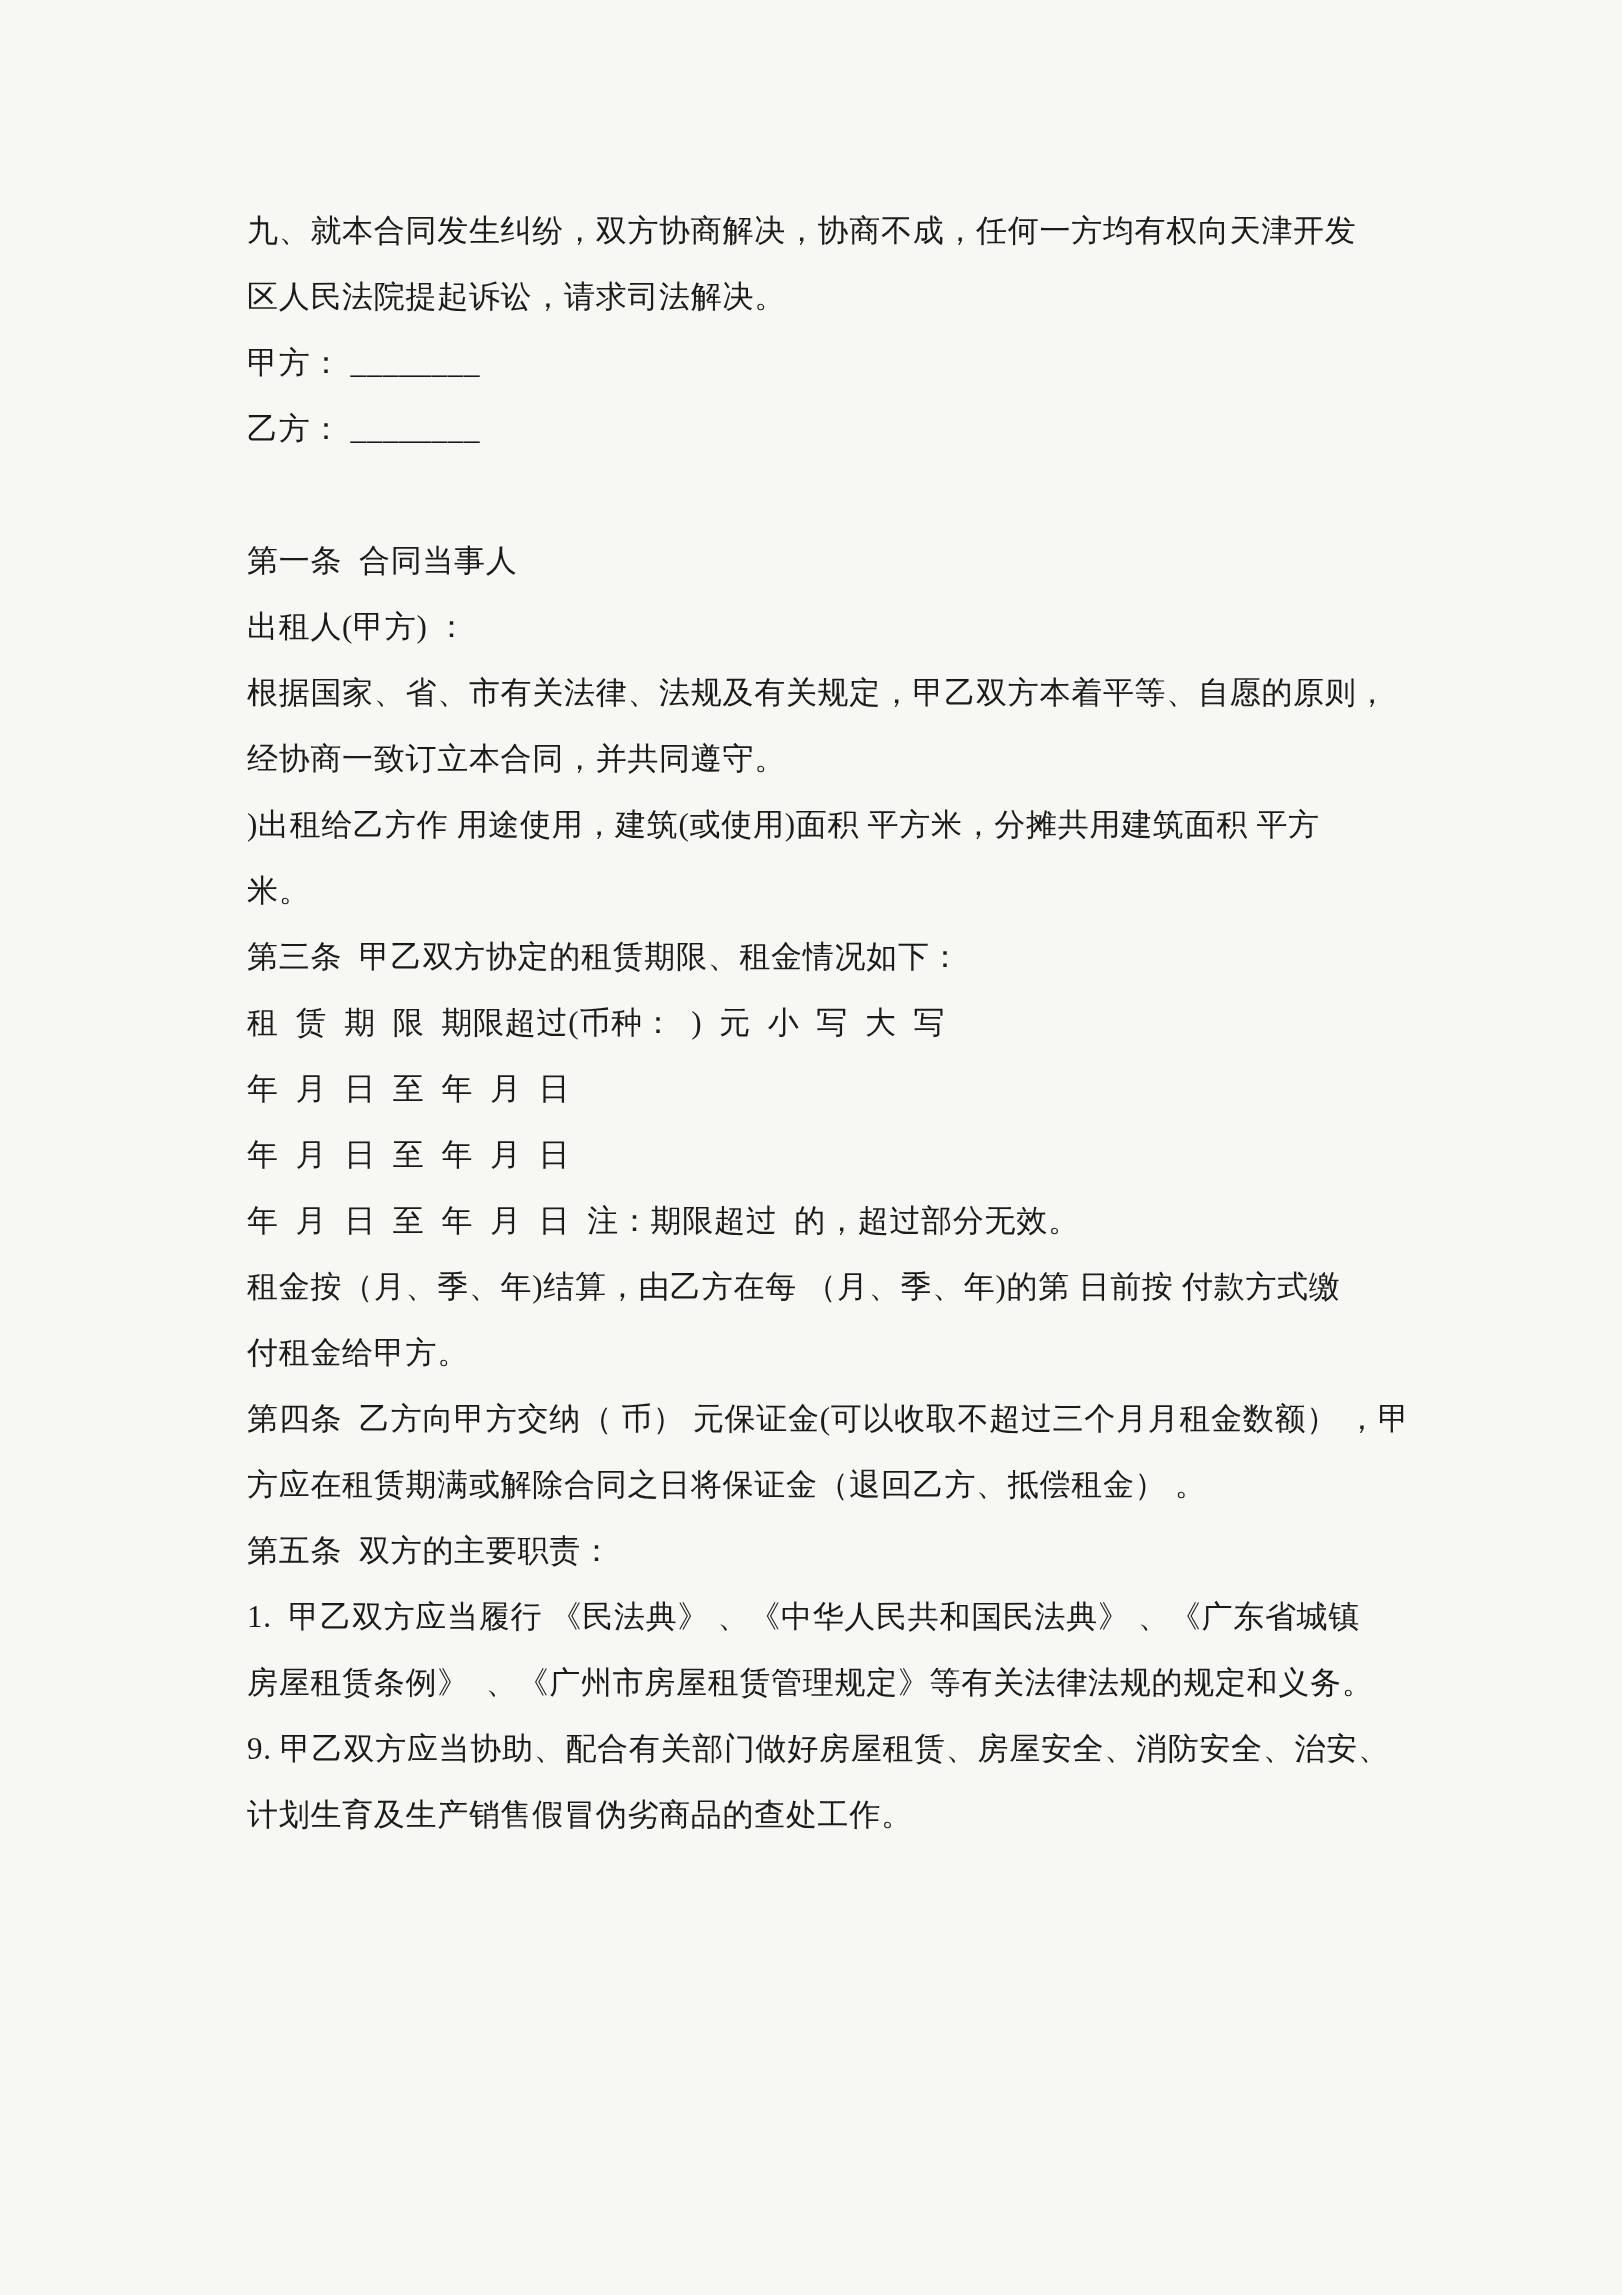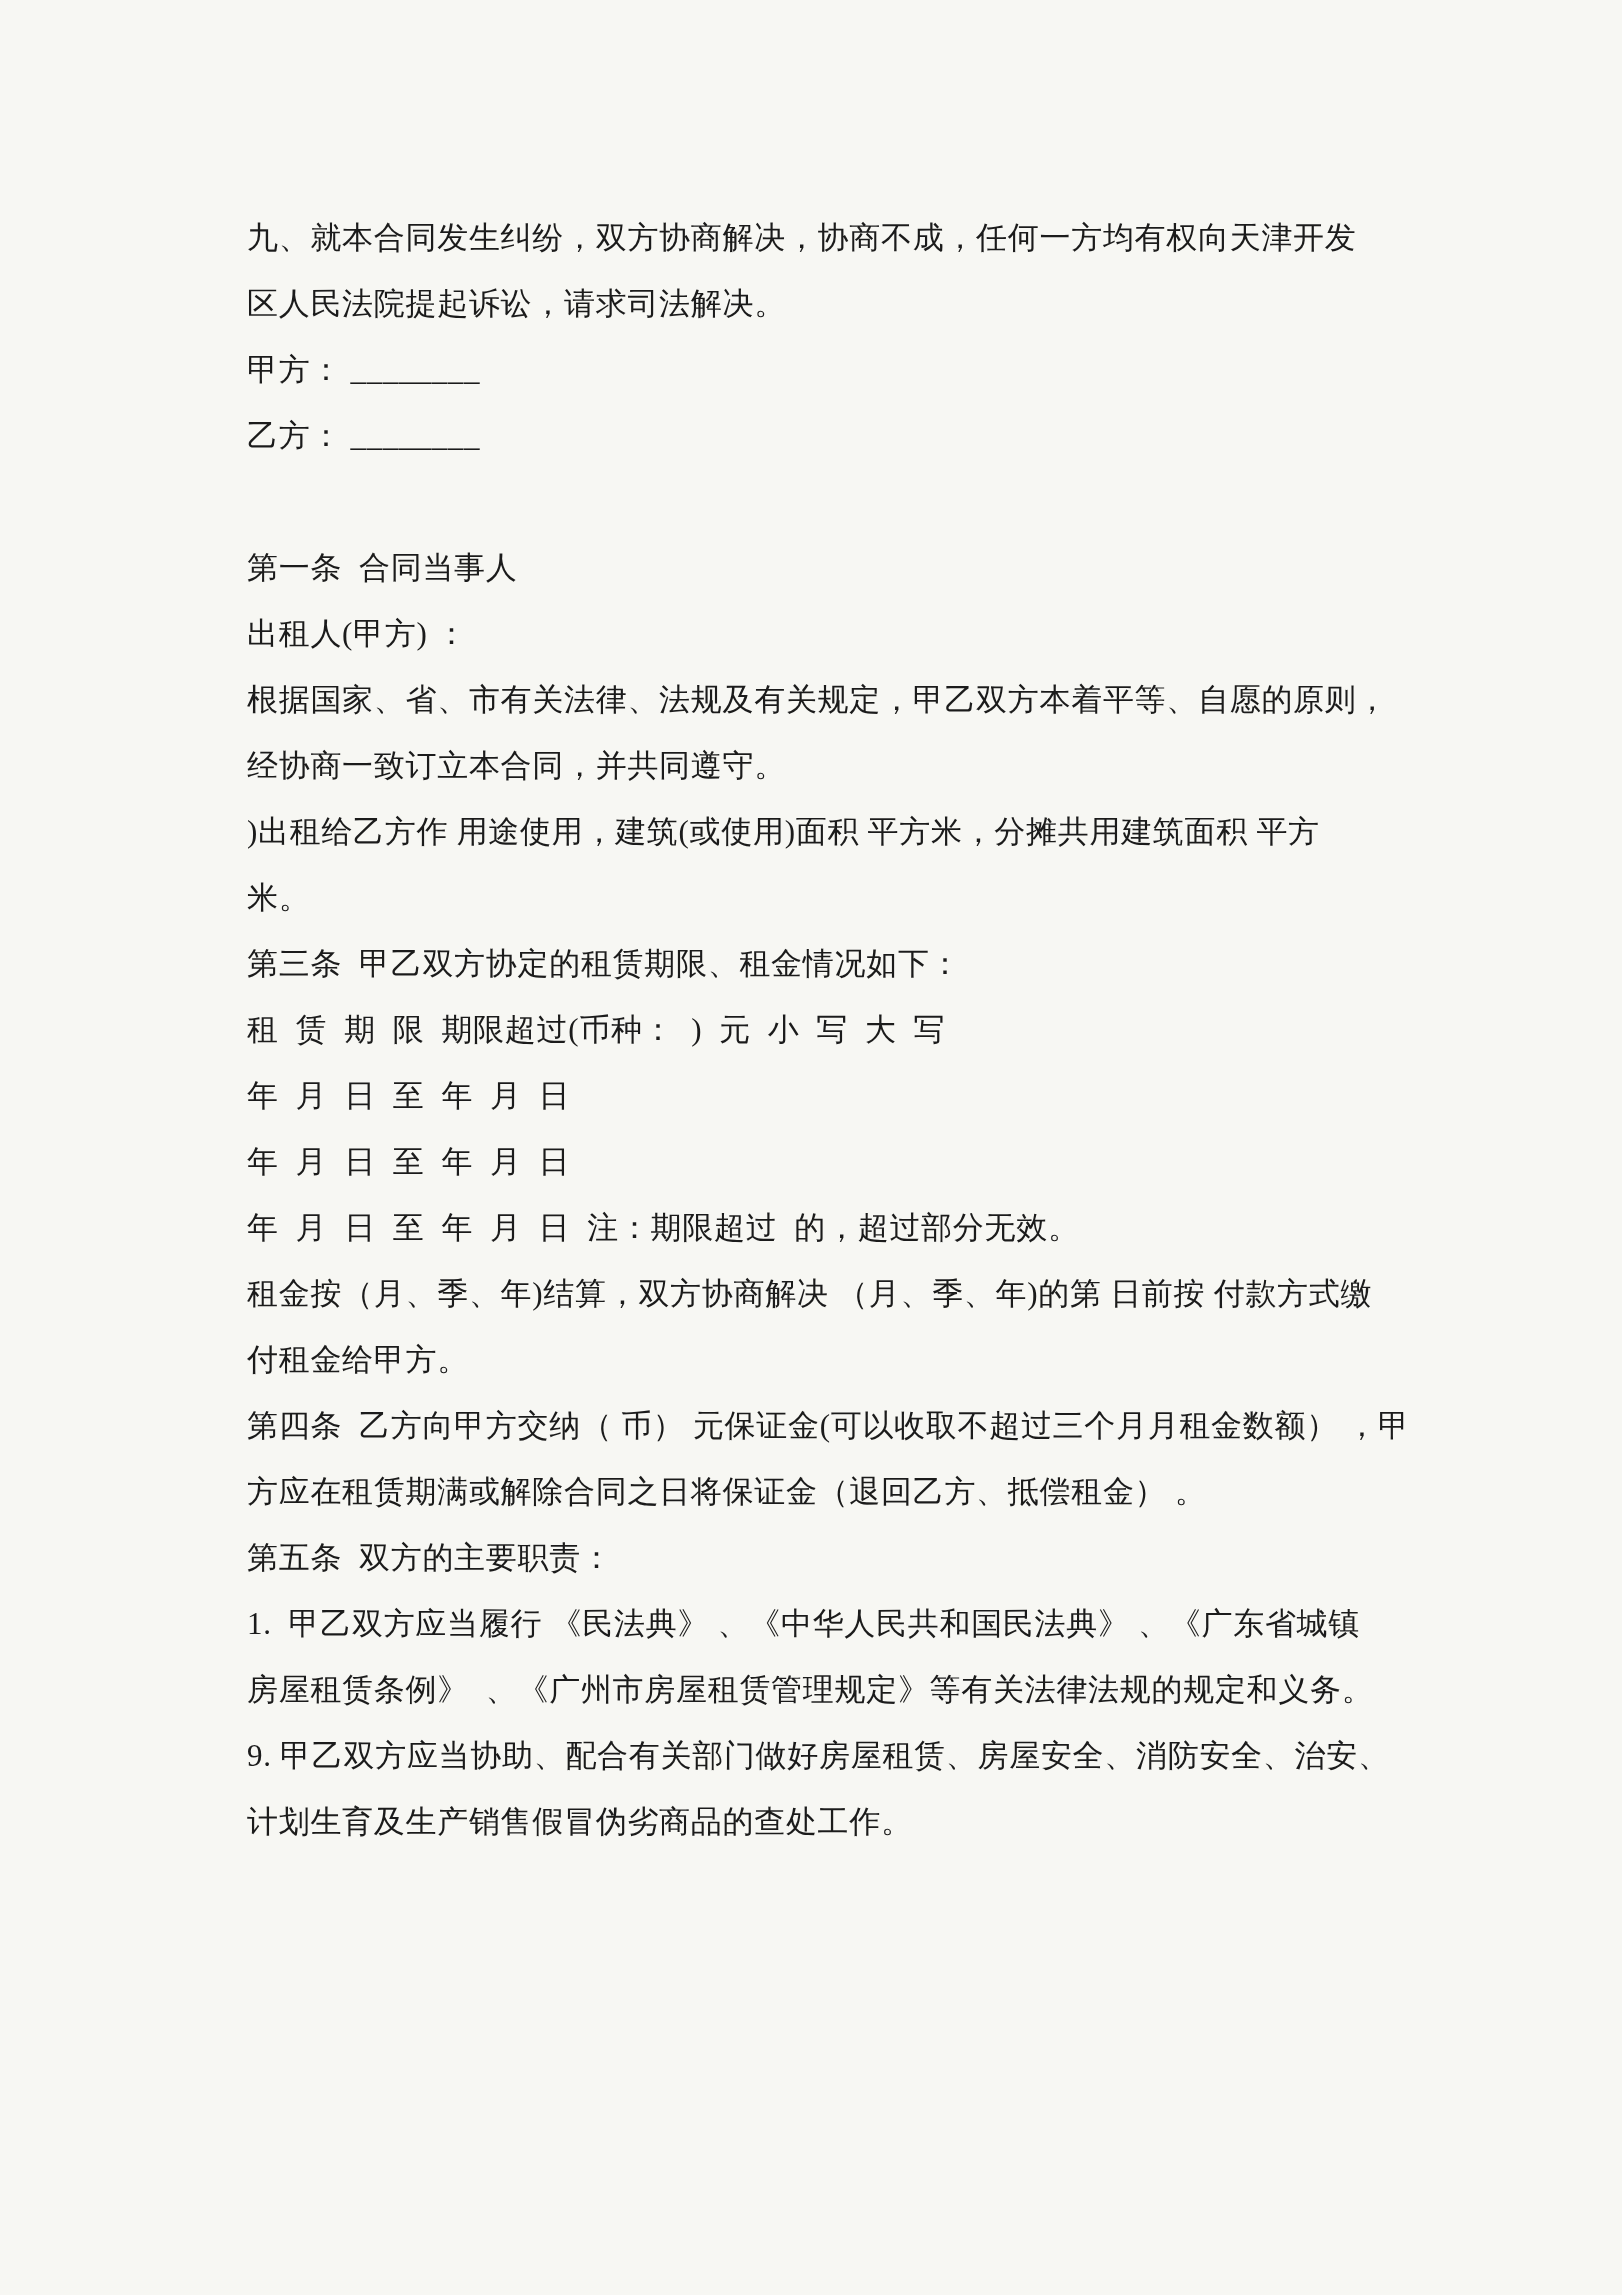"九、就本合同发生纠纷，双方协商解决，协商不成，任何一方均有权向天津开发" .page-content { top: 205px -> 198px }
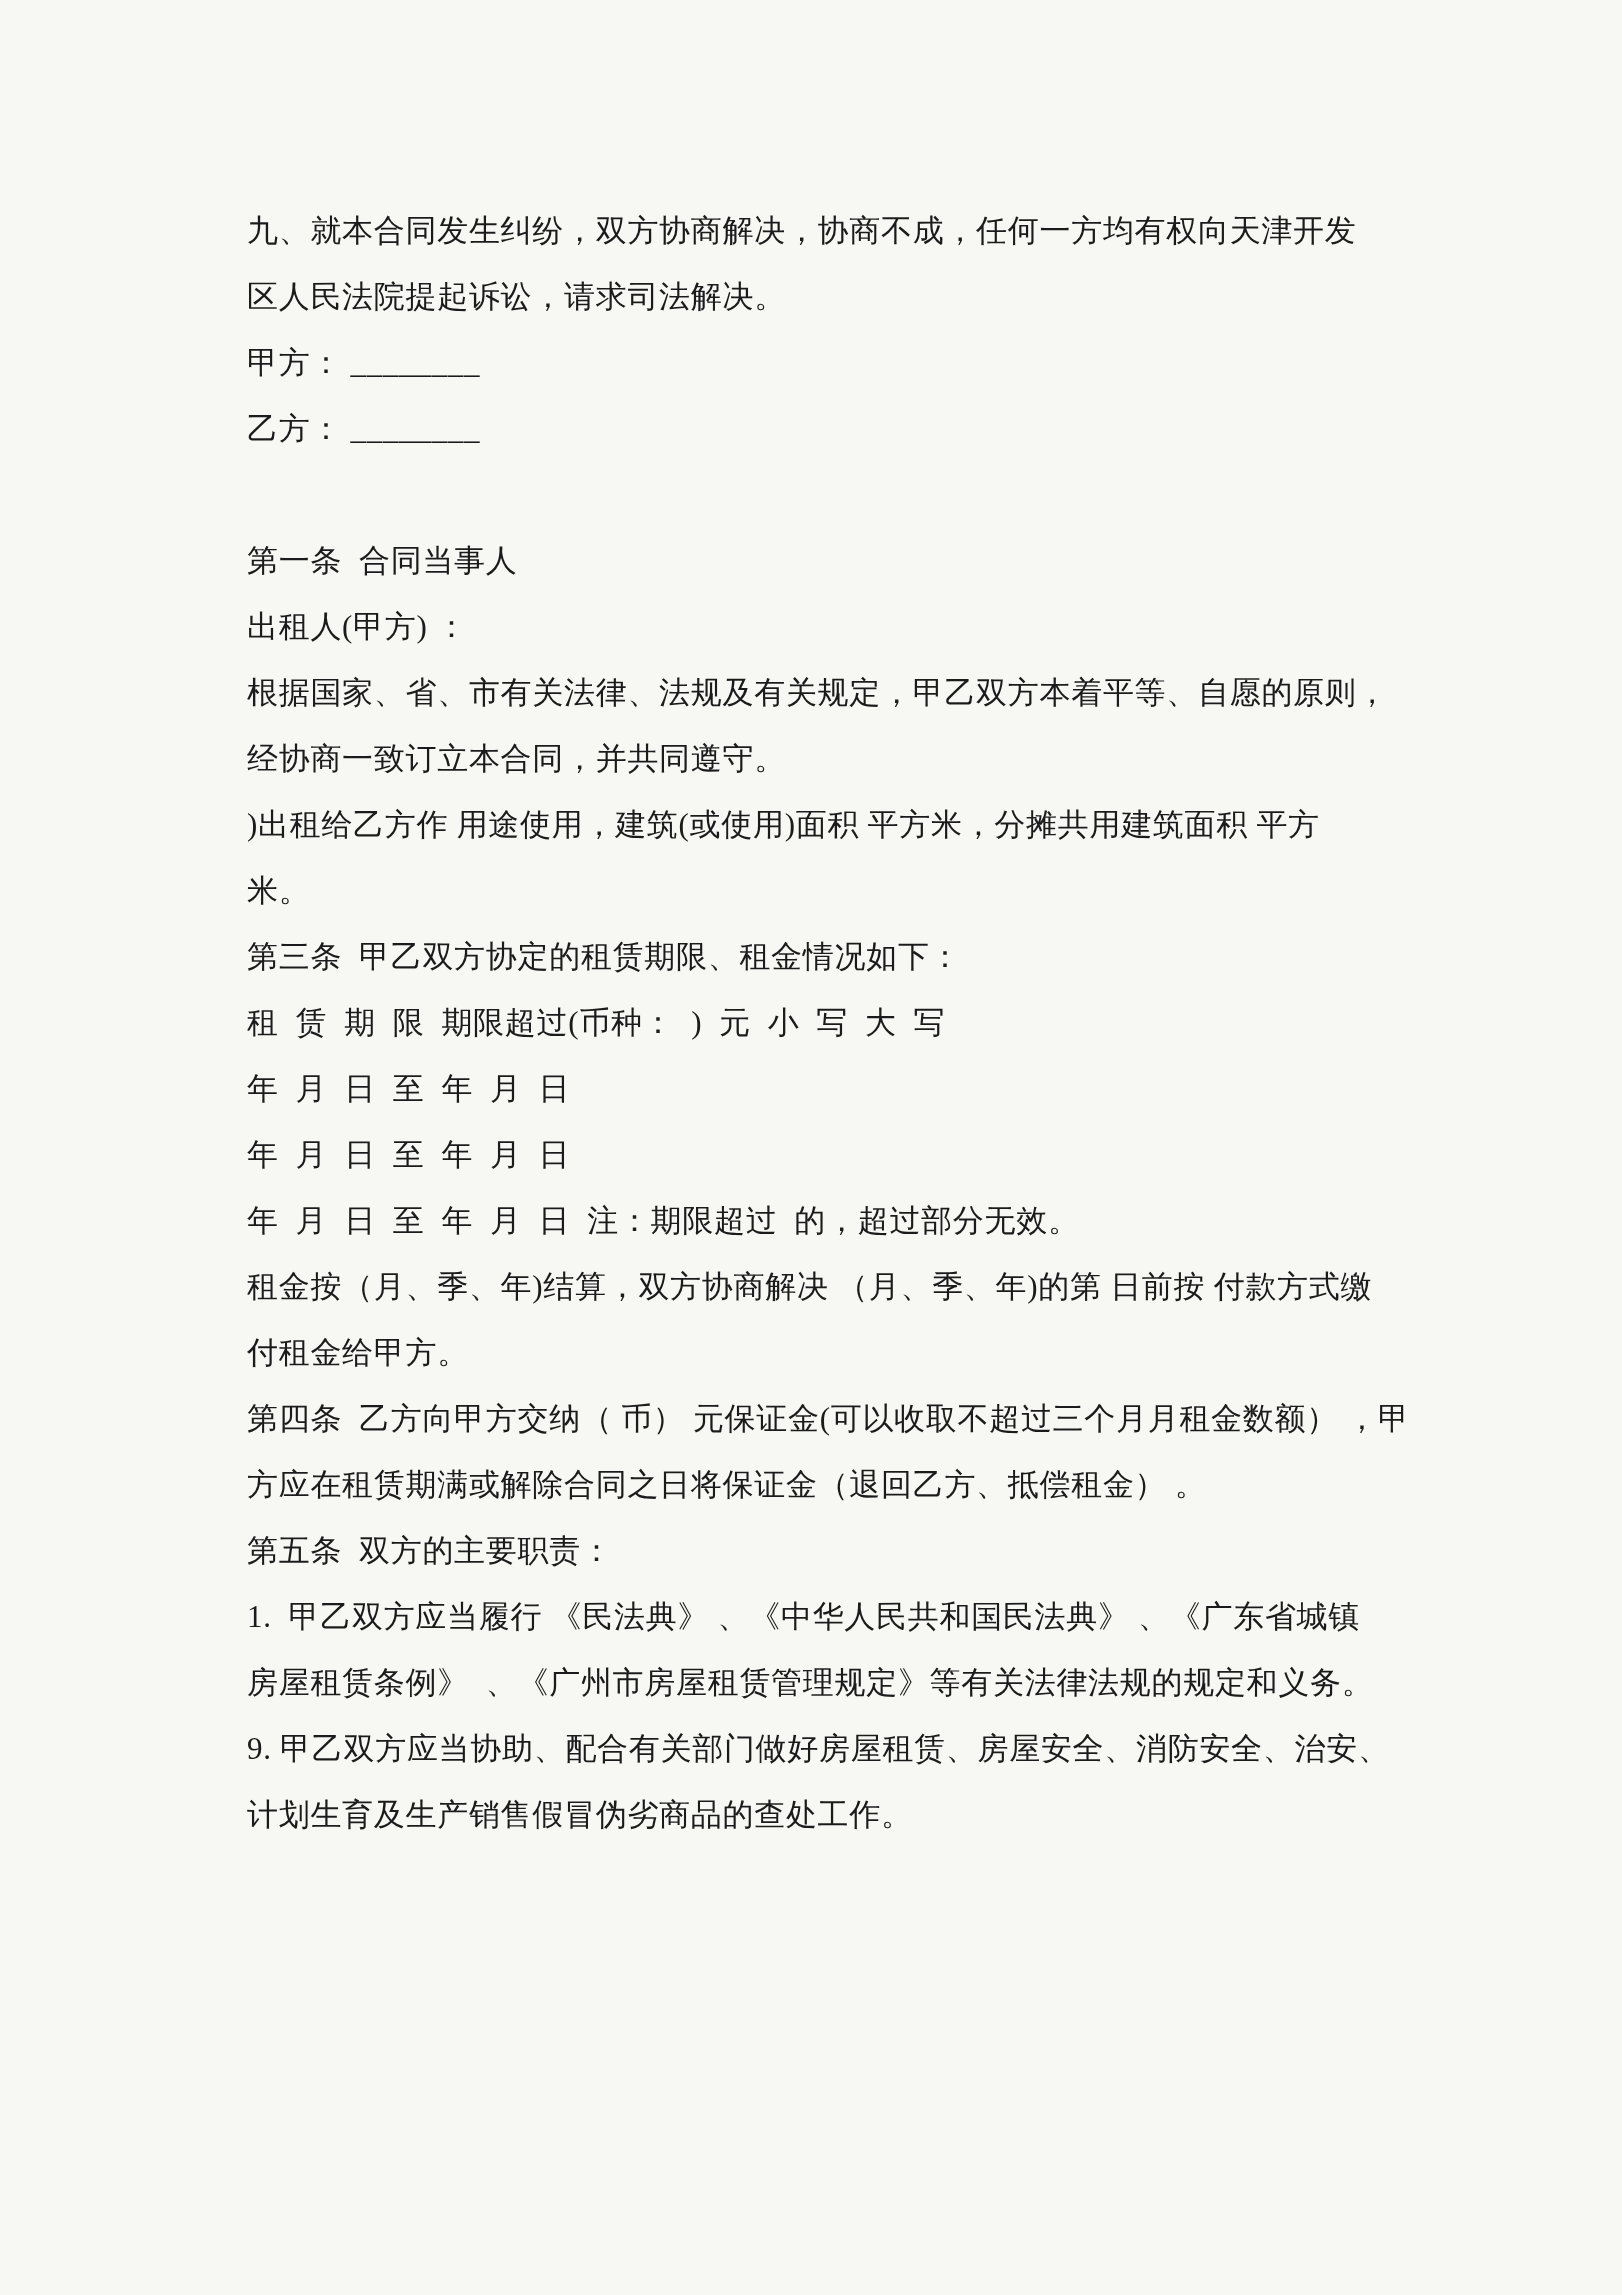"租金按（月、季、年)结算，双方协商解决 （月、季、年)的第 日前按 付款方式缴" div.line { text: 双方协商解决 -> 由乙方在每 }
